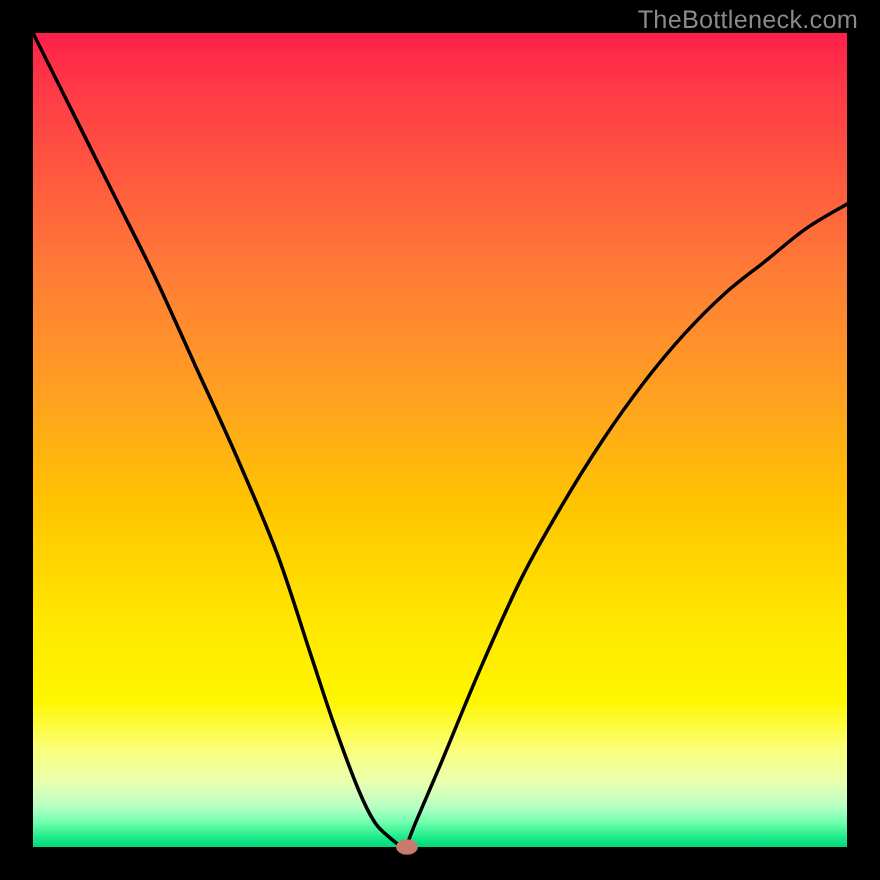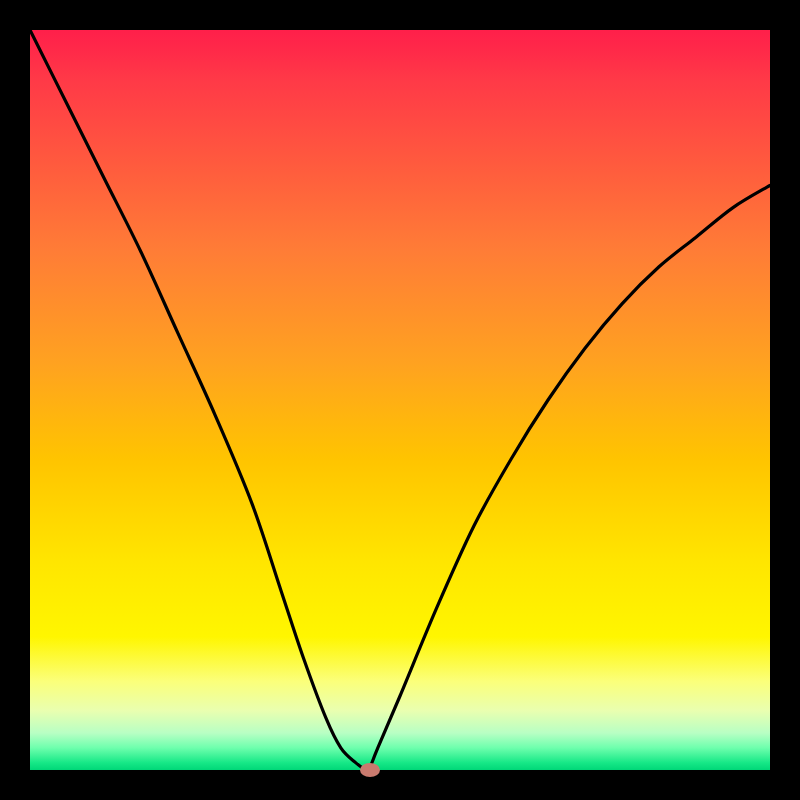"TheBottleneck.com" div.watermark { html: none -> <div>TheBottleneck.com</div> }
